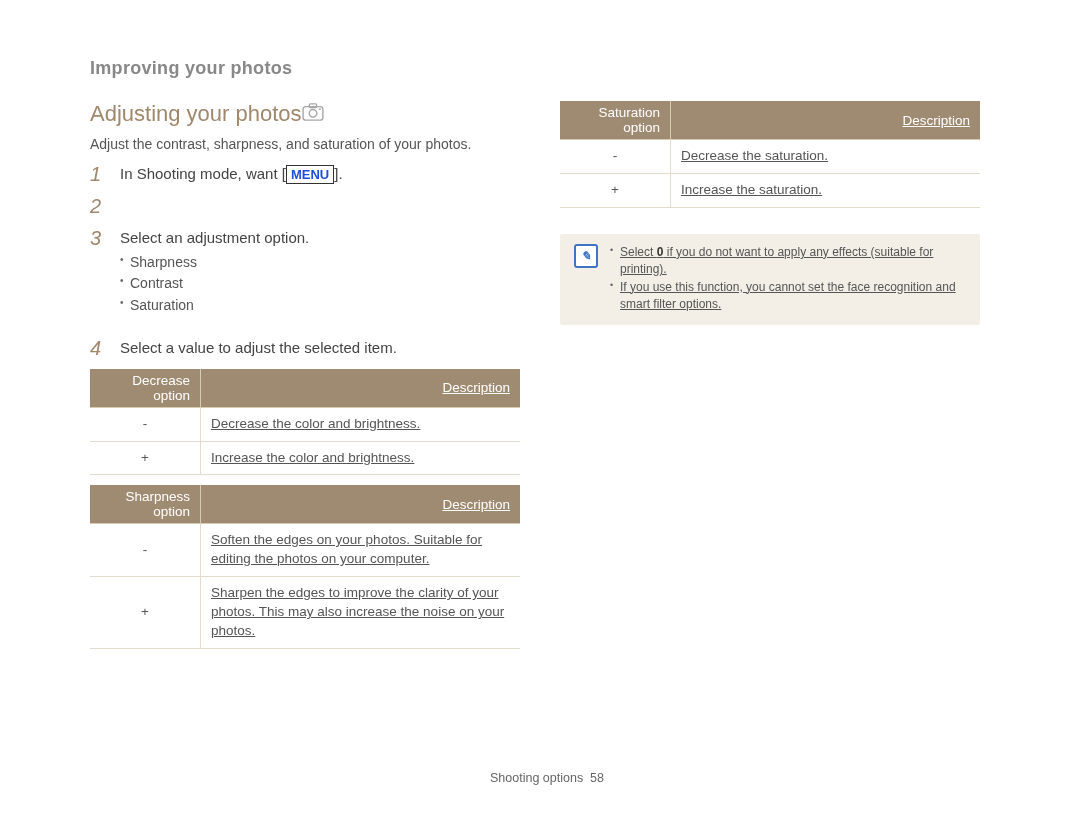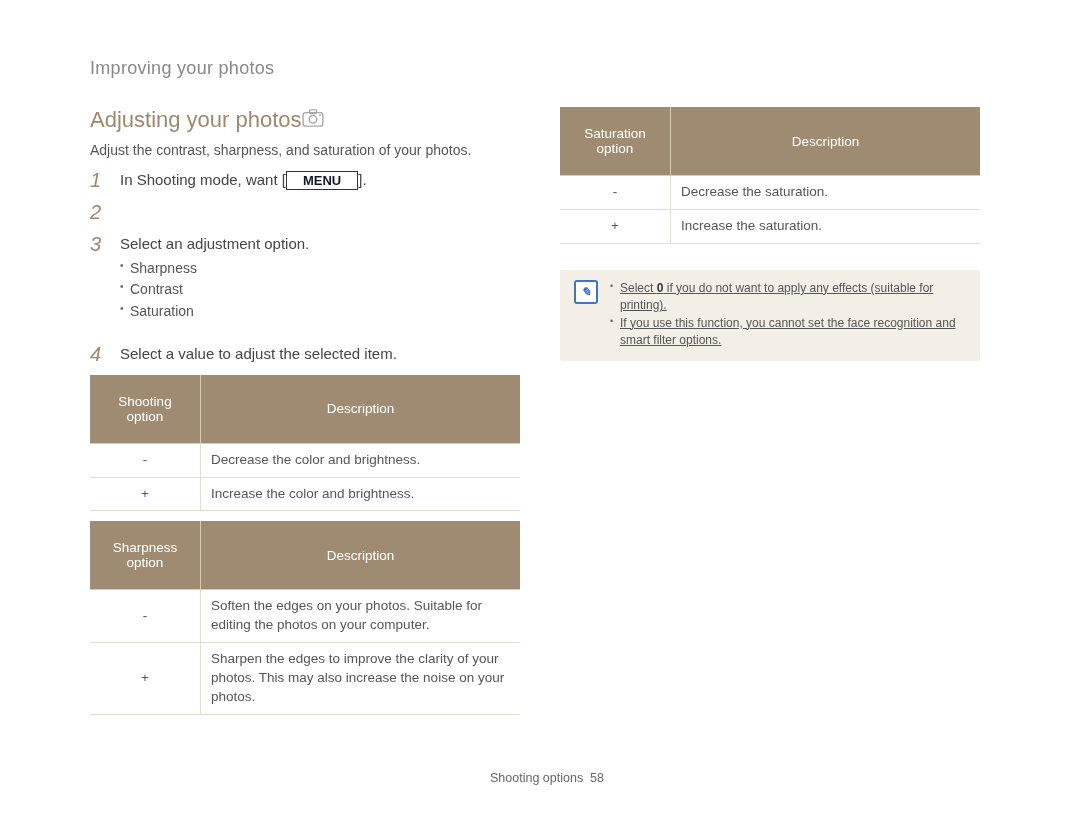"Improving your photos" .section-header { font-weight: 400 -> 700; margin-bottom: 28px -> 22px }
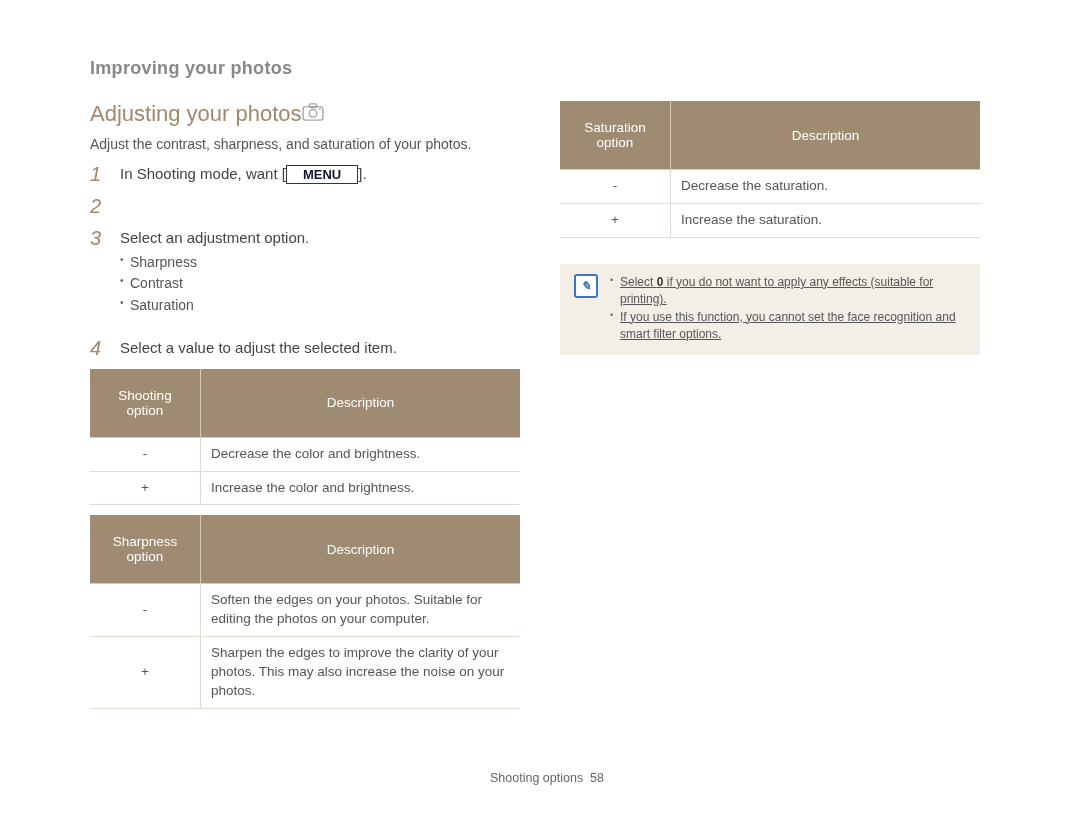"Saturation option" table.opt th { padding: 19px 10px -> 4px 10px; text-align: center -> right }
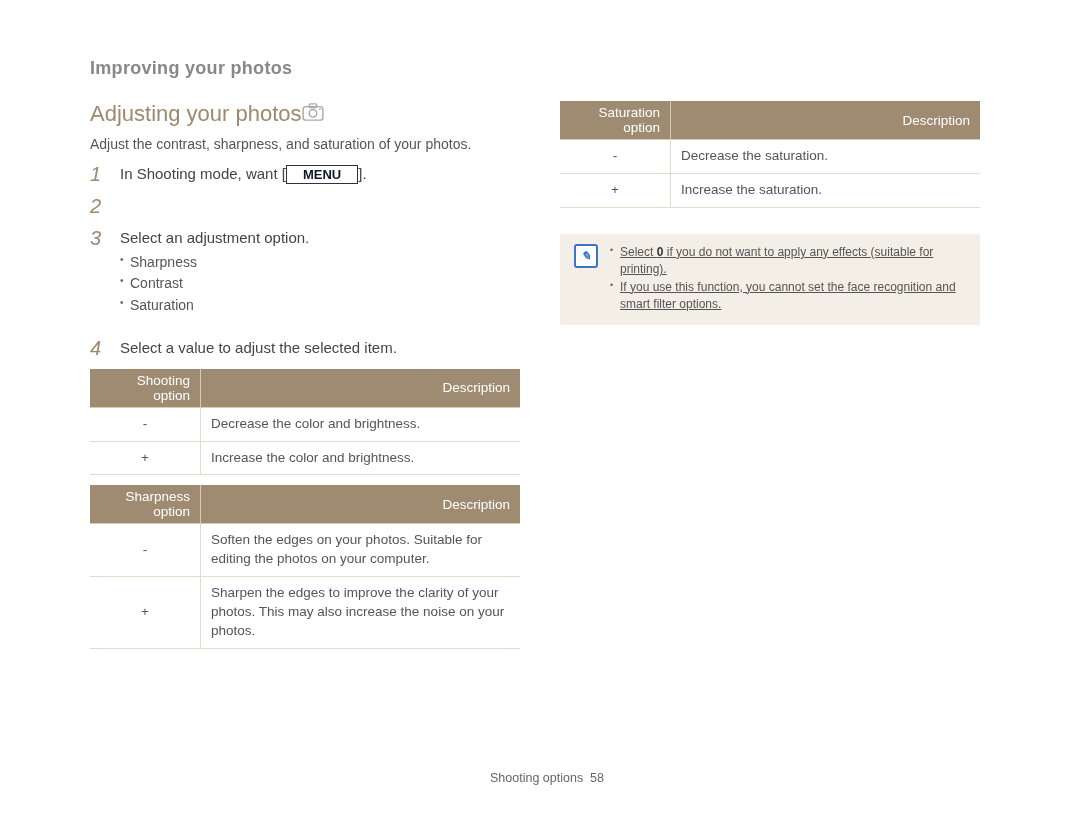"Description" table.opt th:last-child, table.opt td:last-child { text-decoration: none -> underline }
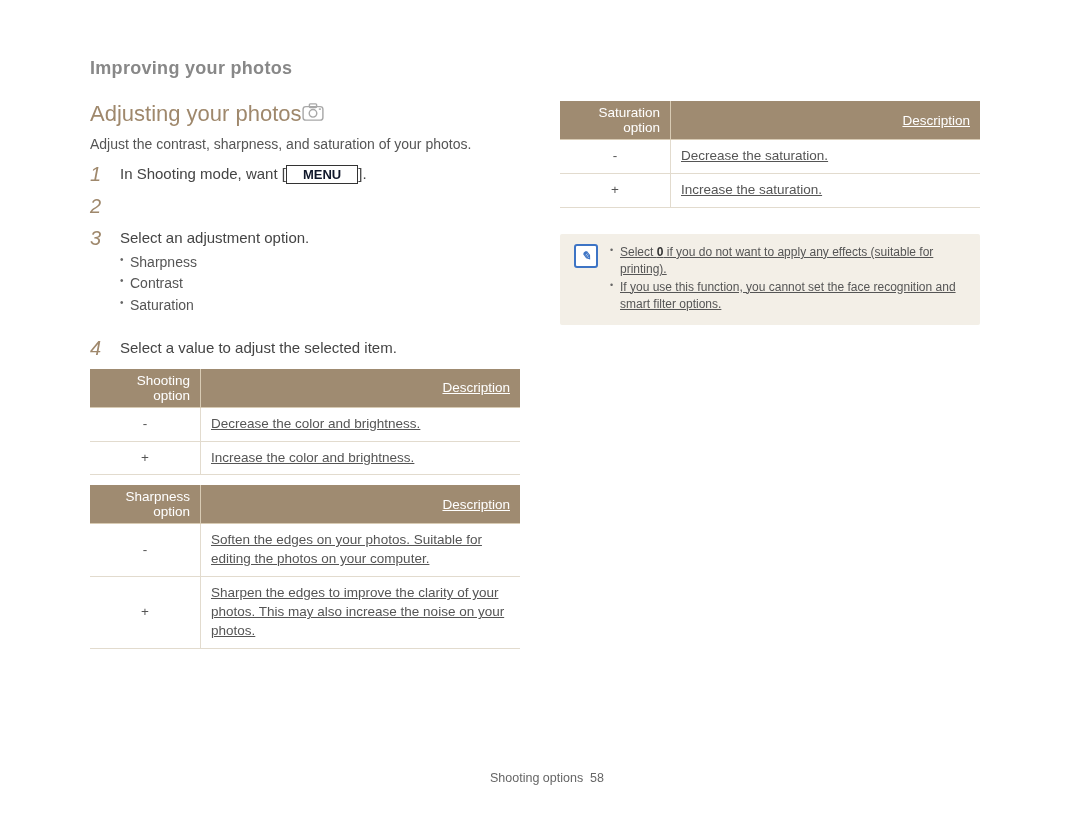"MENU" .menu-box { color: #0f172a -> #1d4ed8; padding: 0 16px -> 0 4px }
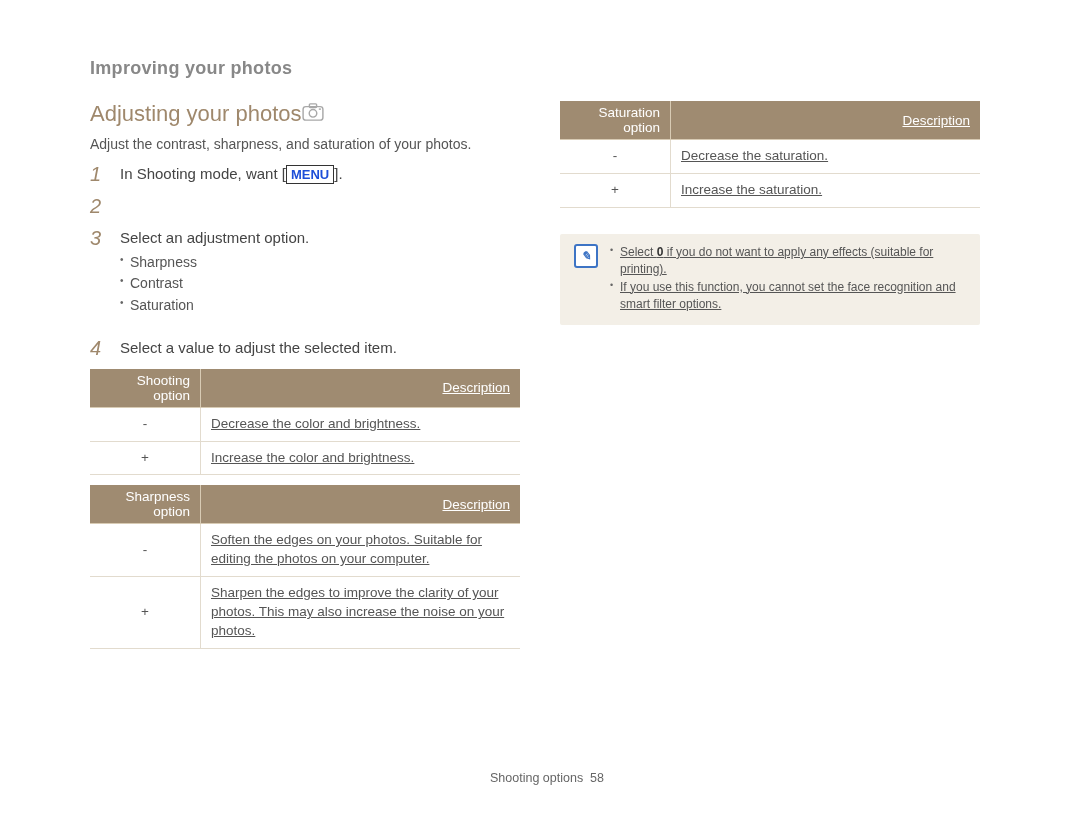"Shooting option" th { text: Shooting -> Decrease }
